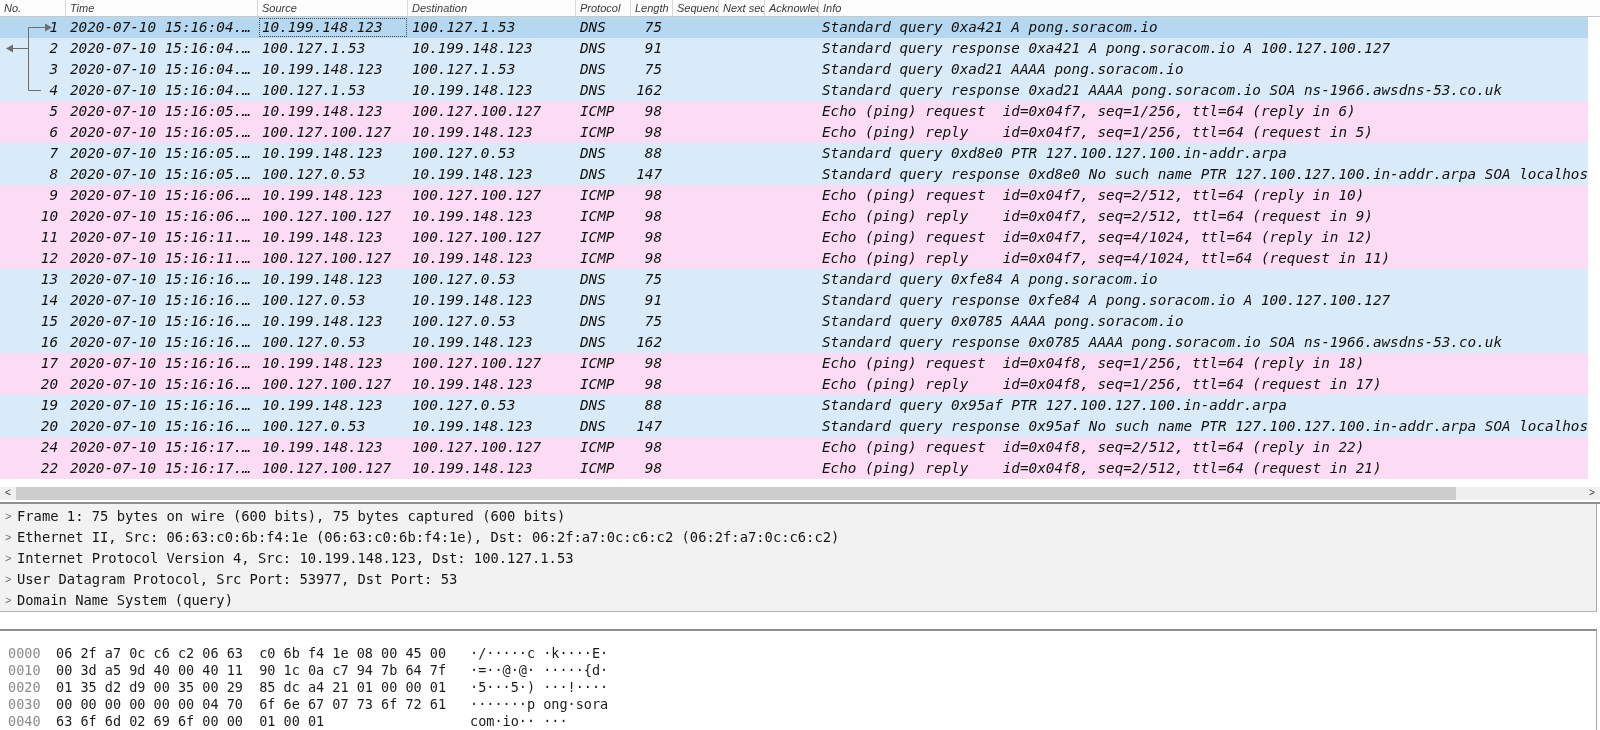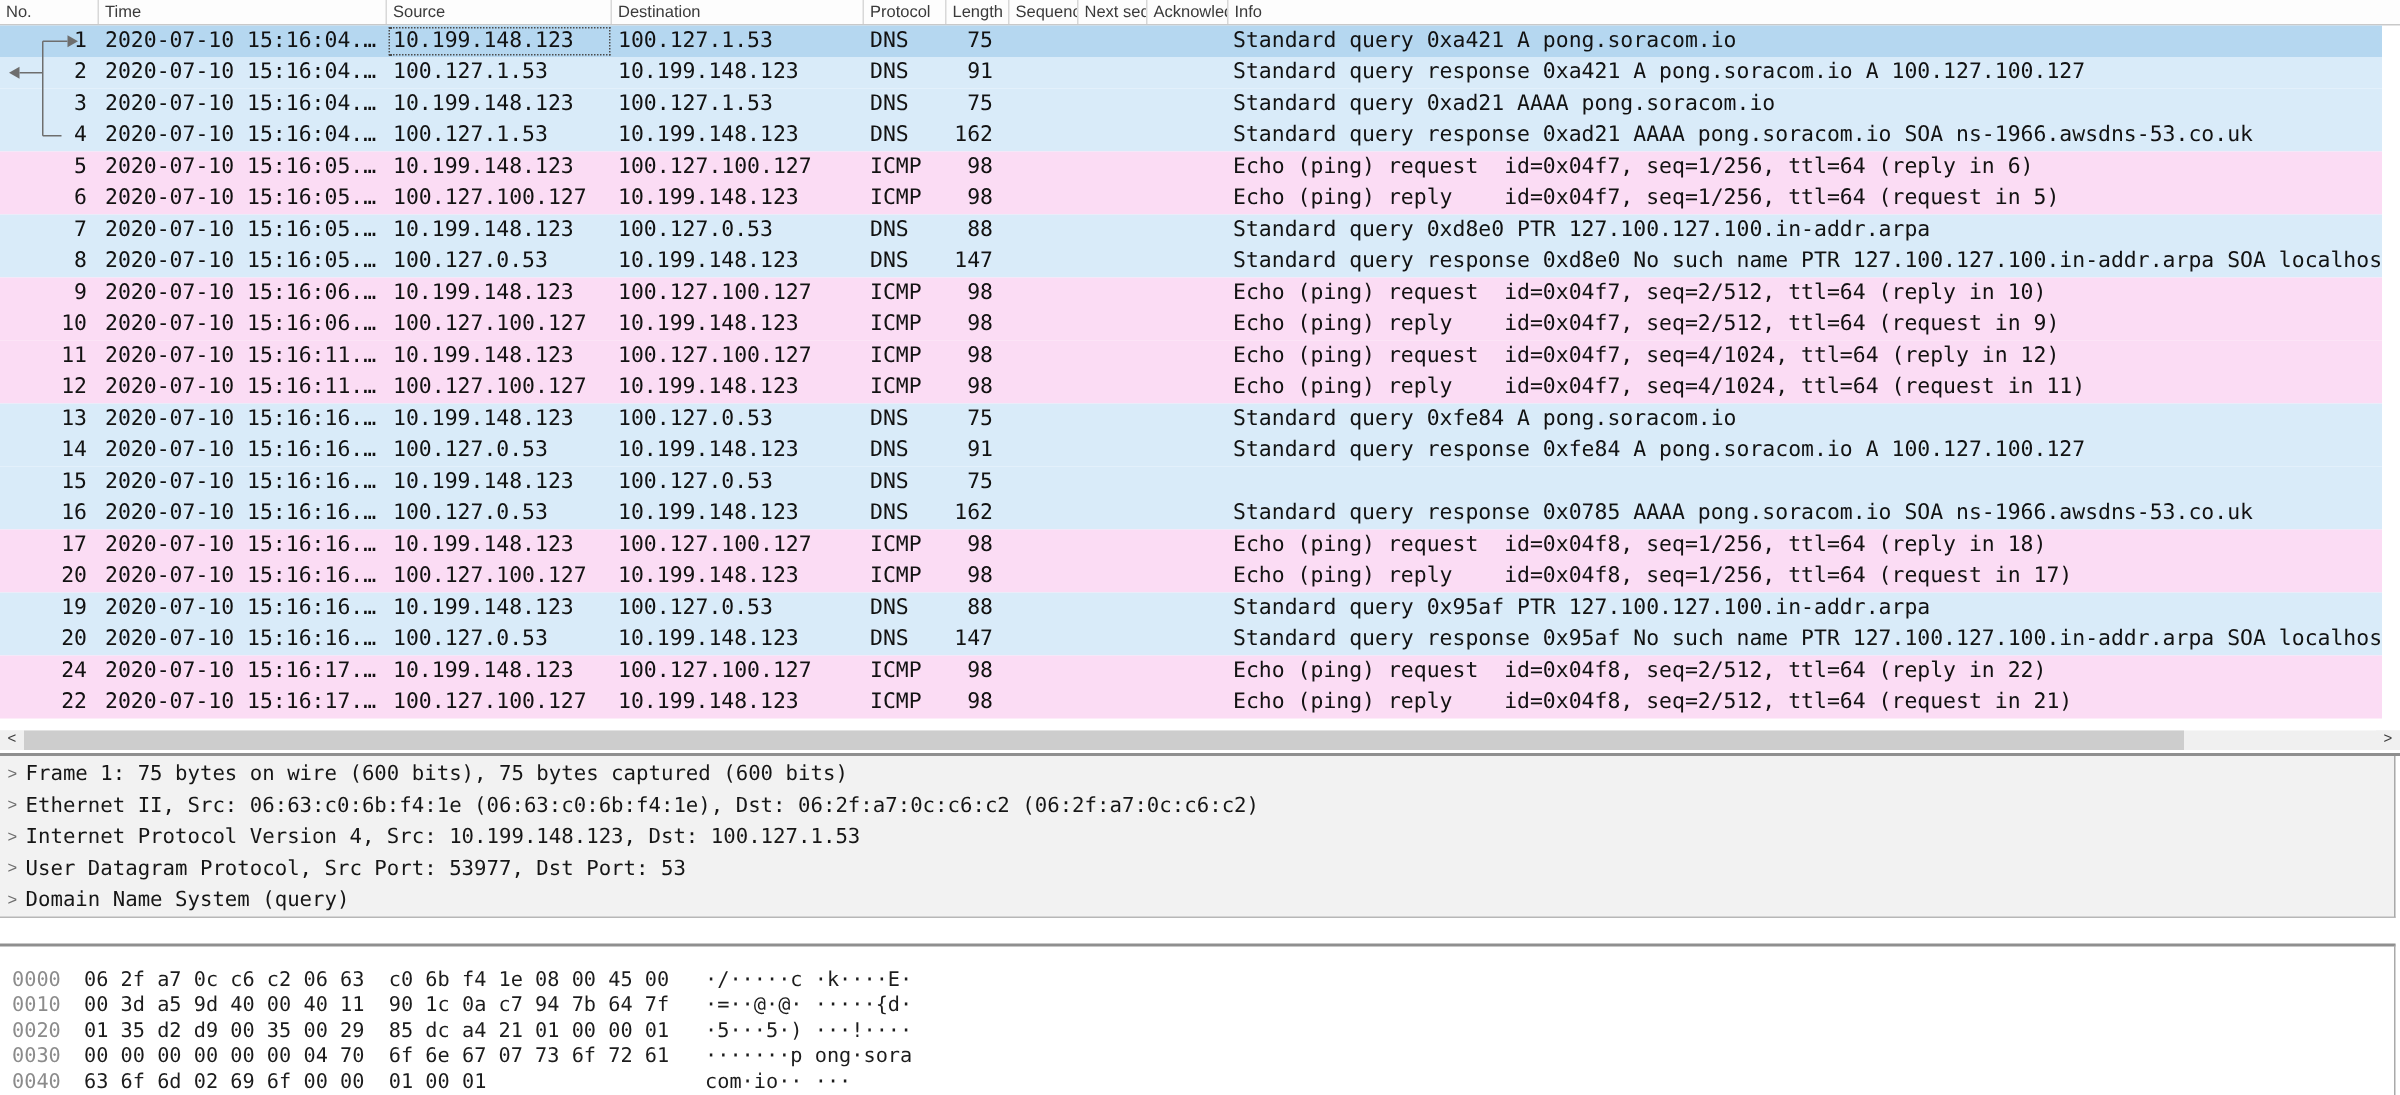"No." .plist { font-style: none -> italic }
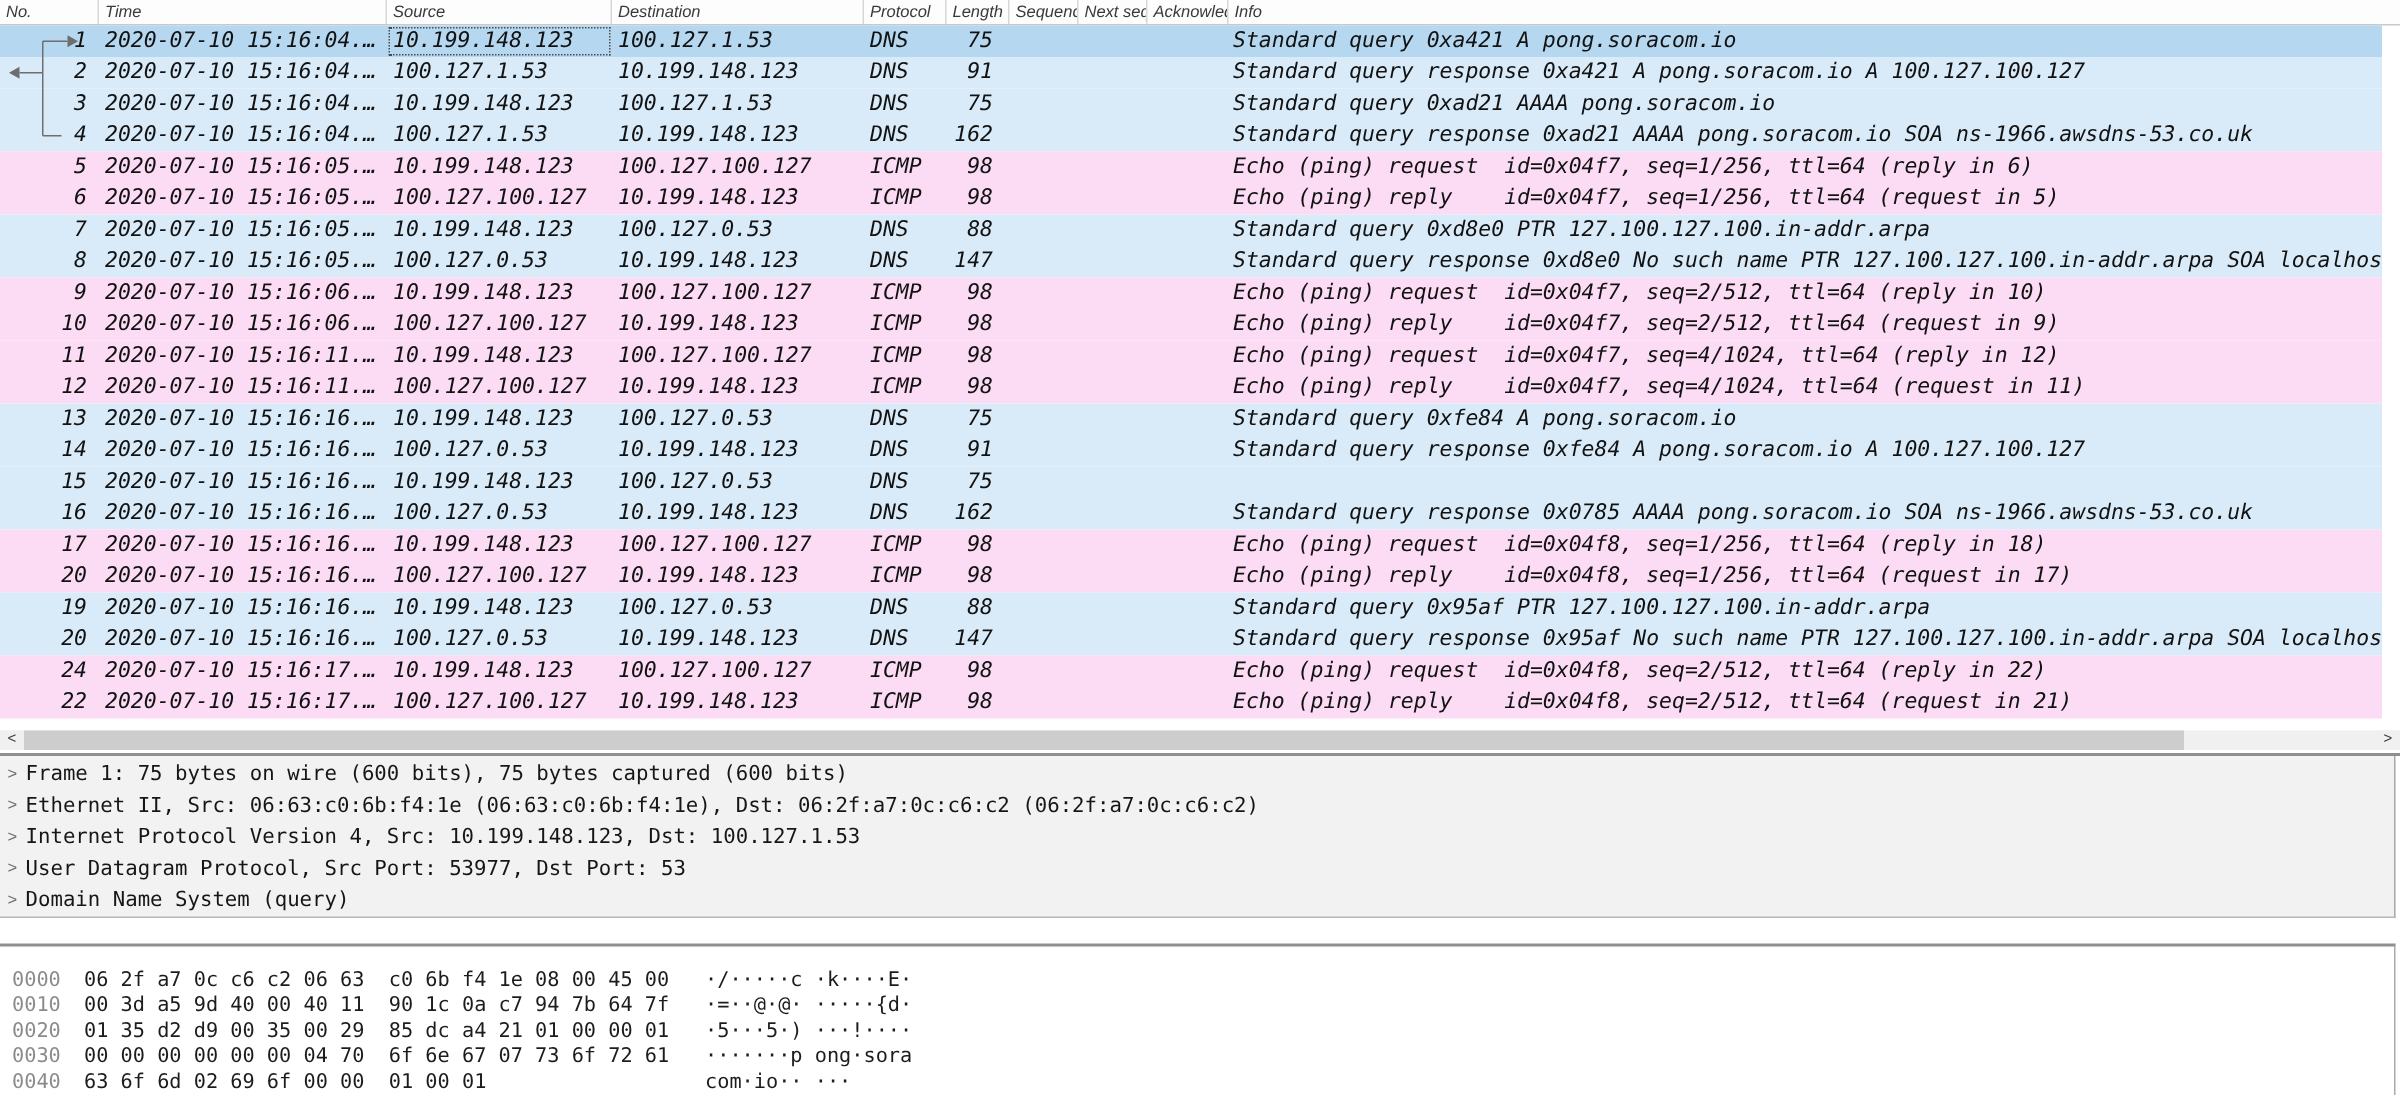"Standard query 0x0785 AAAA" div.pcell { html: none -> <div>Standard query 0x0785 AAAA pong.soracom.io</div> }
